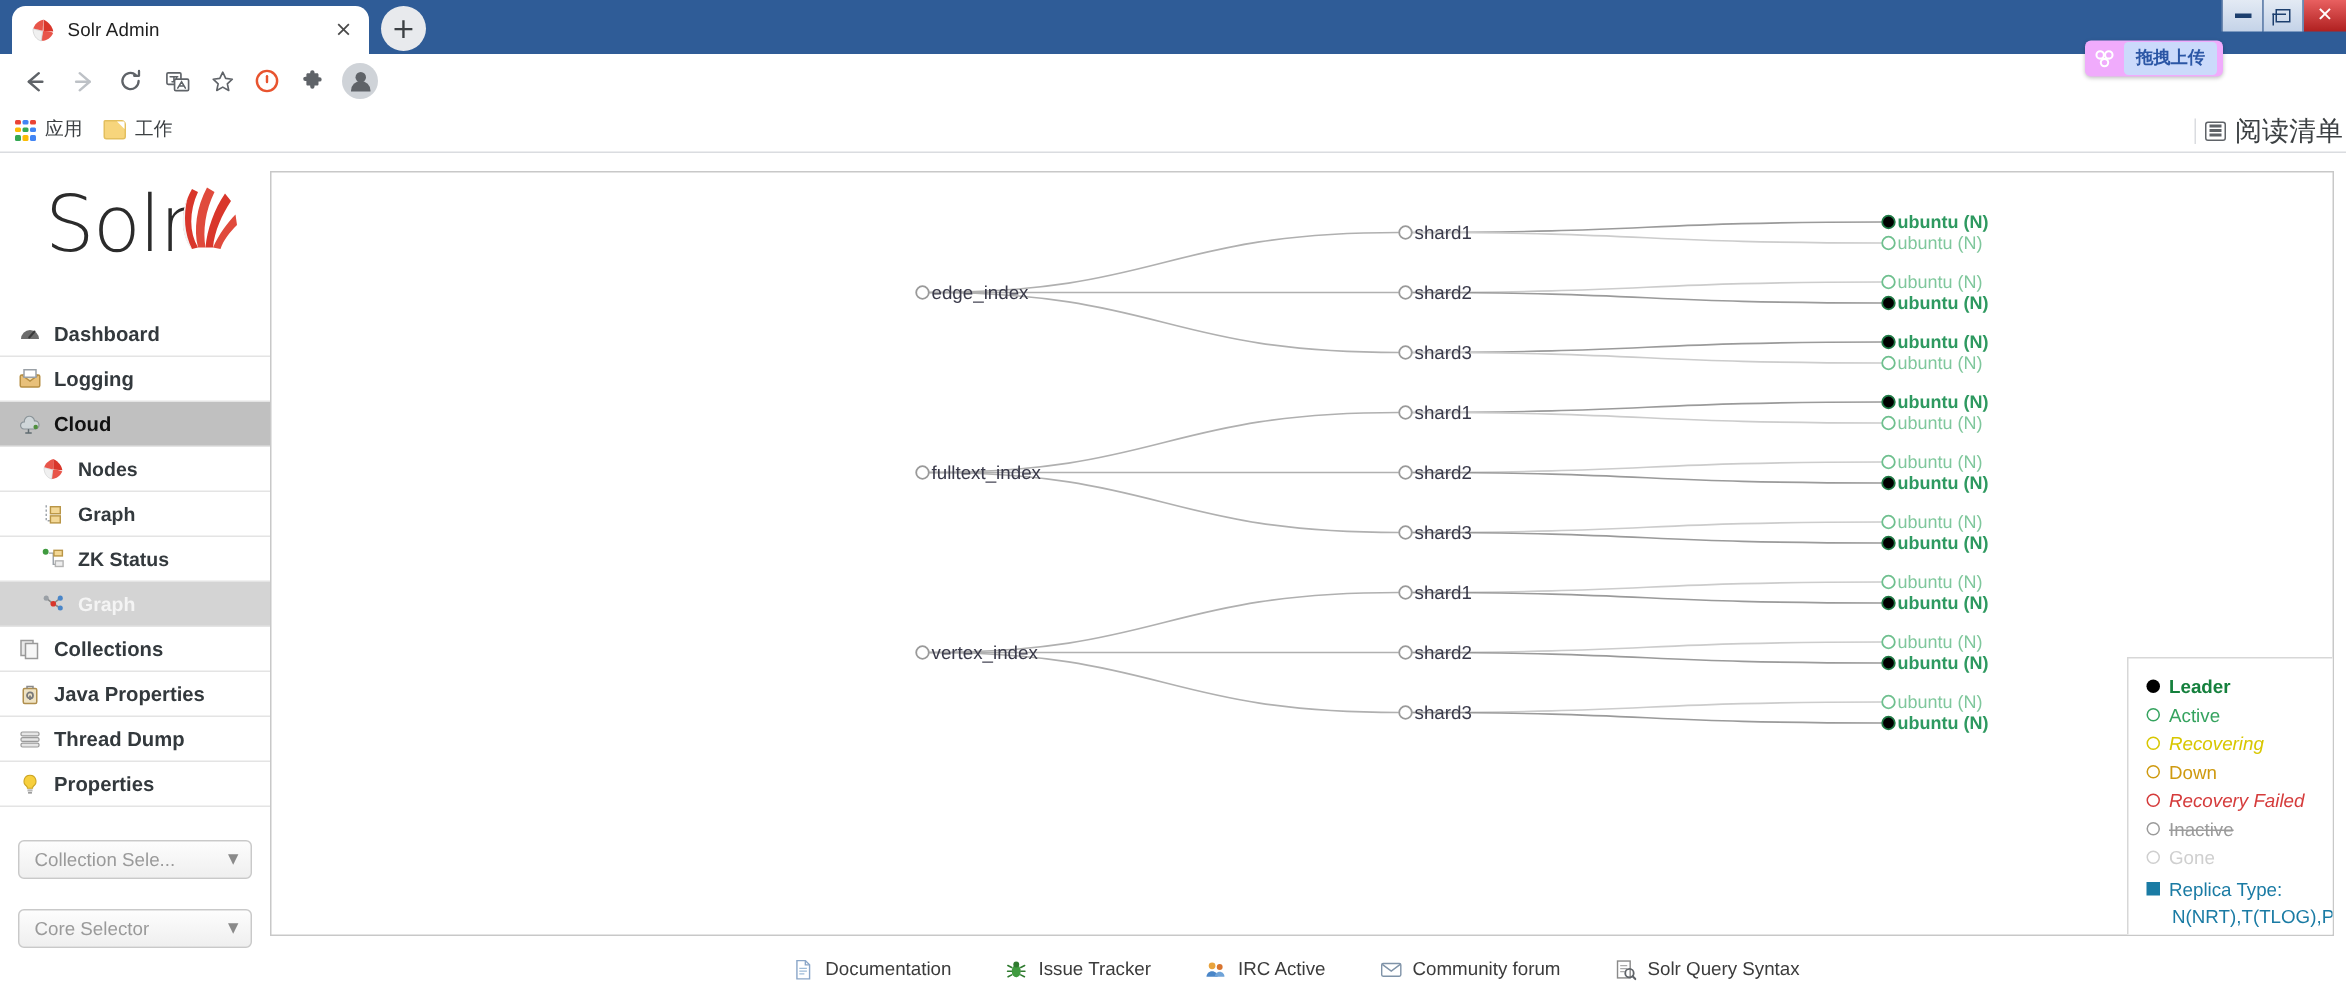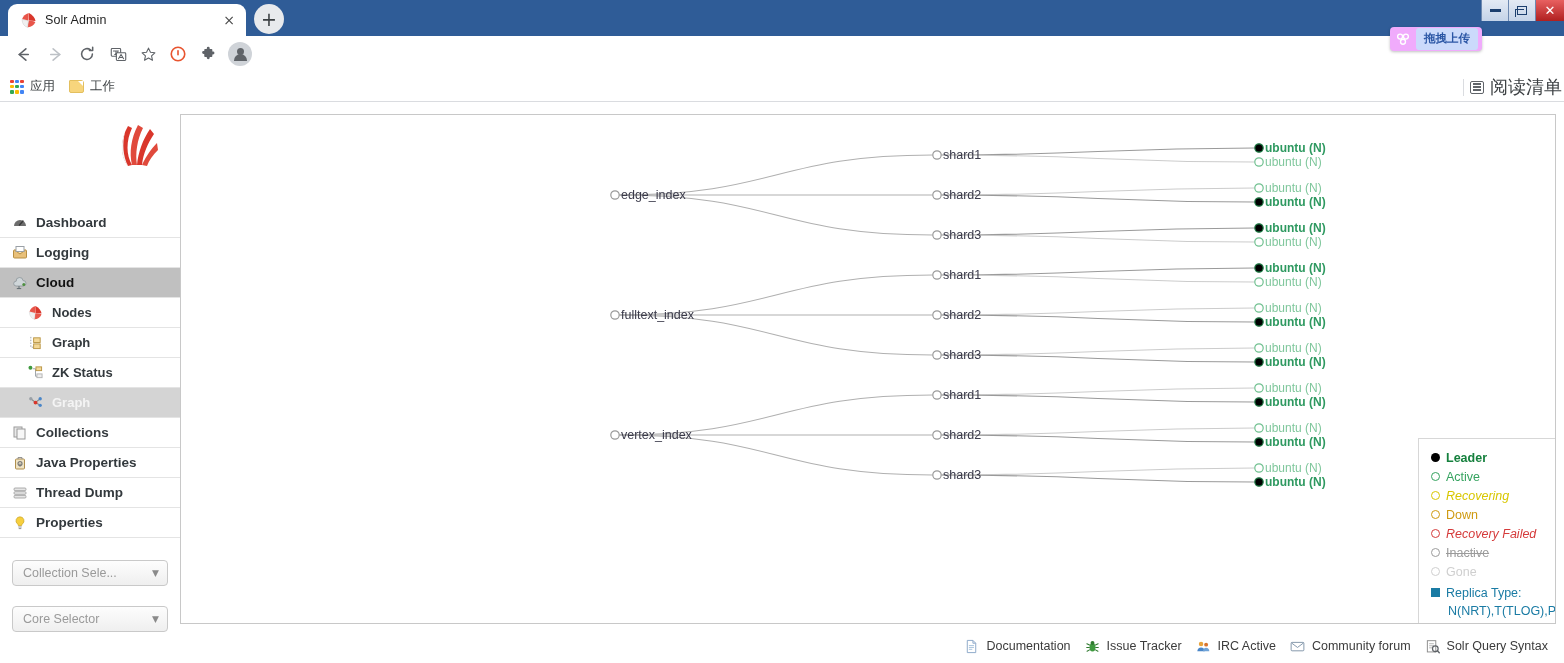"Solr" span.solr-text { html: none -> <span>Solr</span> }
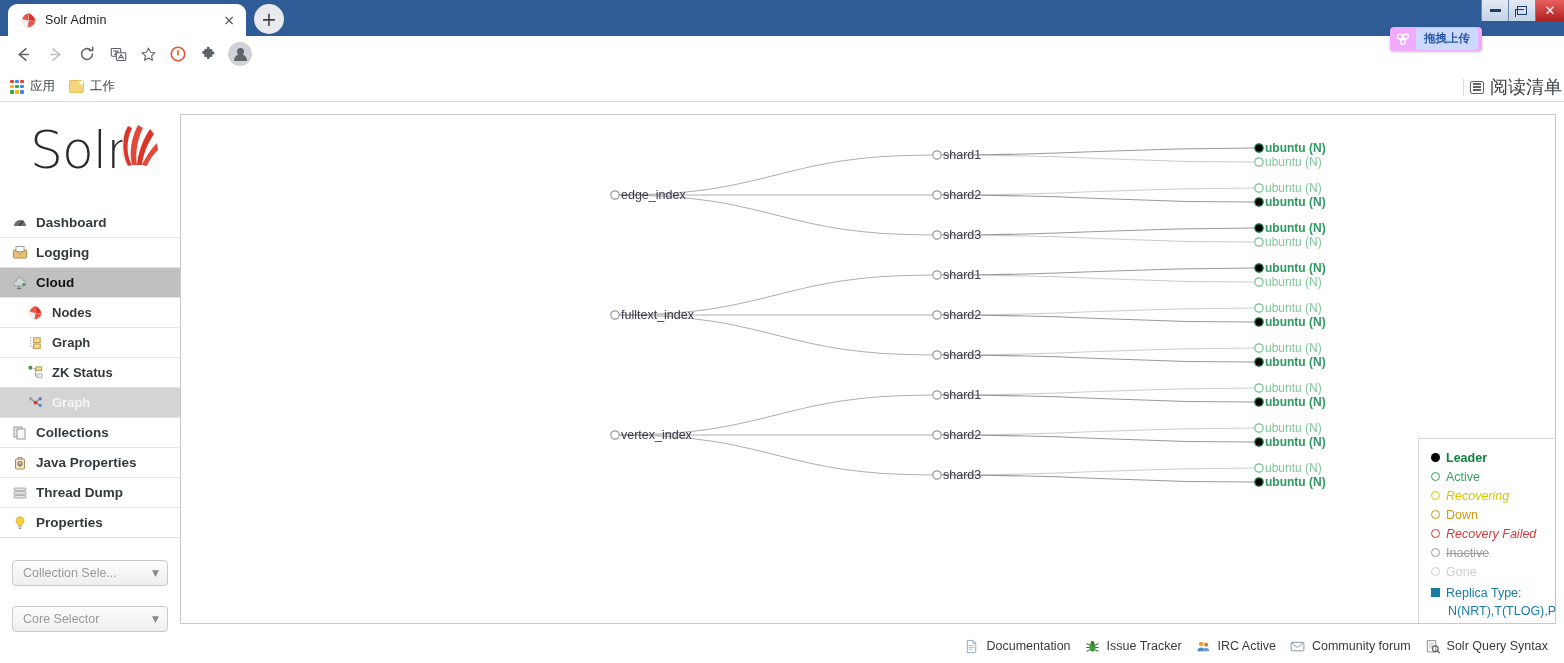"Documentation" .footer { gap: 14px -> 36px; justify-content: flex-end -> center }
